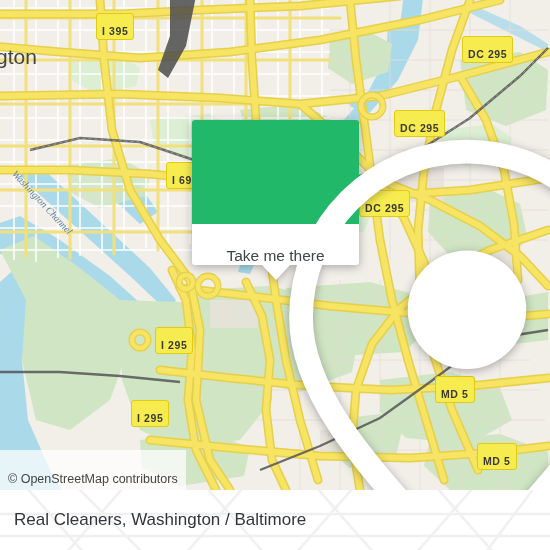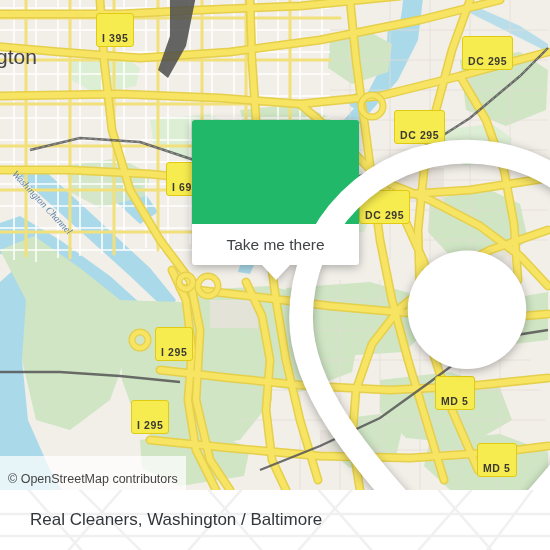"I 395" .shield { padding: 18px 5px 2px 5px -> 11px 5px 2px 5px }
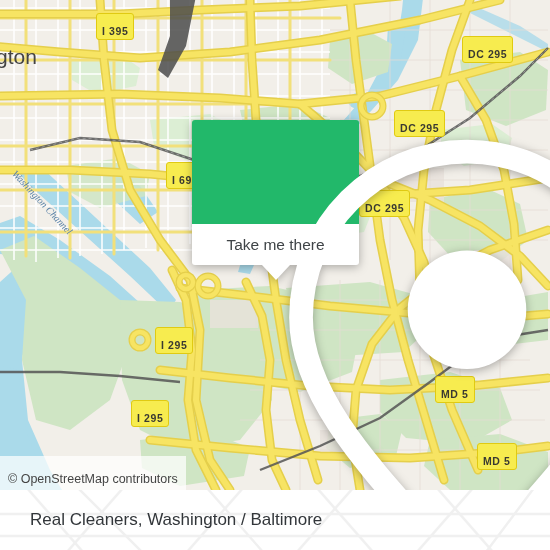"Take me there" .card-bottom { align-items: center -> flex-end }
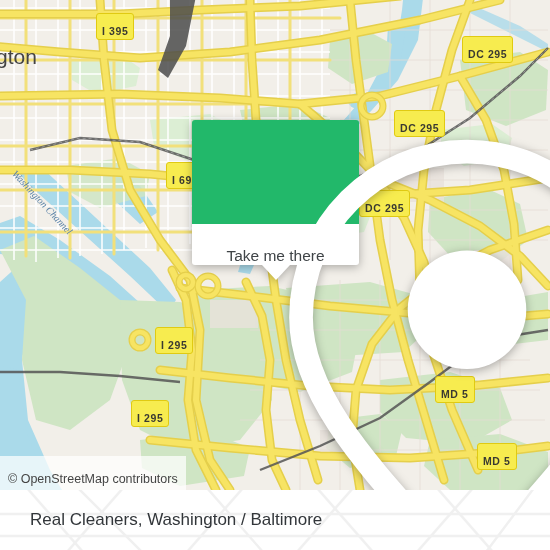"© OpenStreetMap contributors" .attrib { padding: 12px 8px 0 8px -> 18px 8px 0 8px }
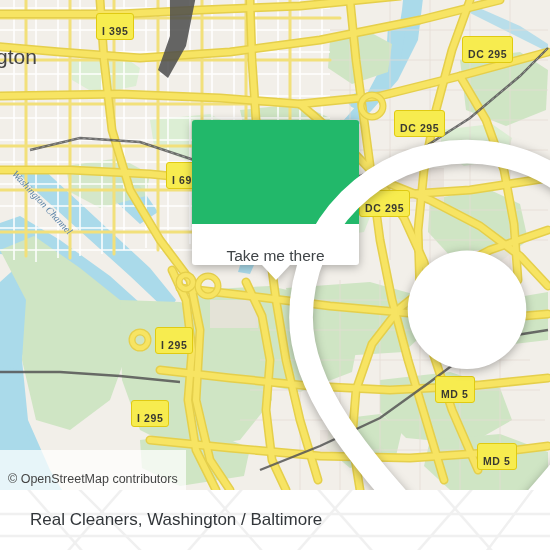"Real Cleaners, Washington / Baltimore" .footer-title { margin-left: 16px -> none }
